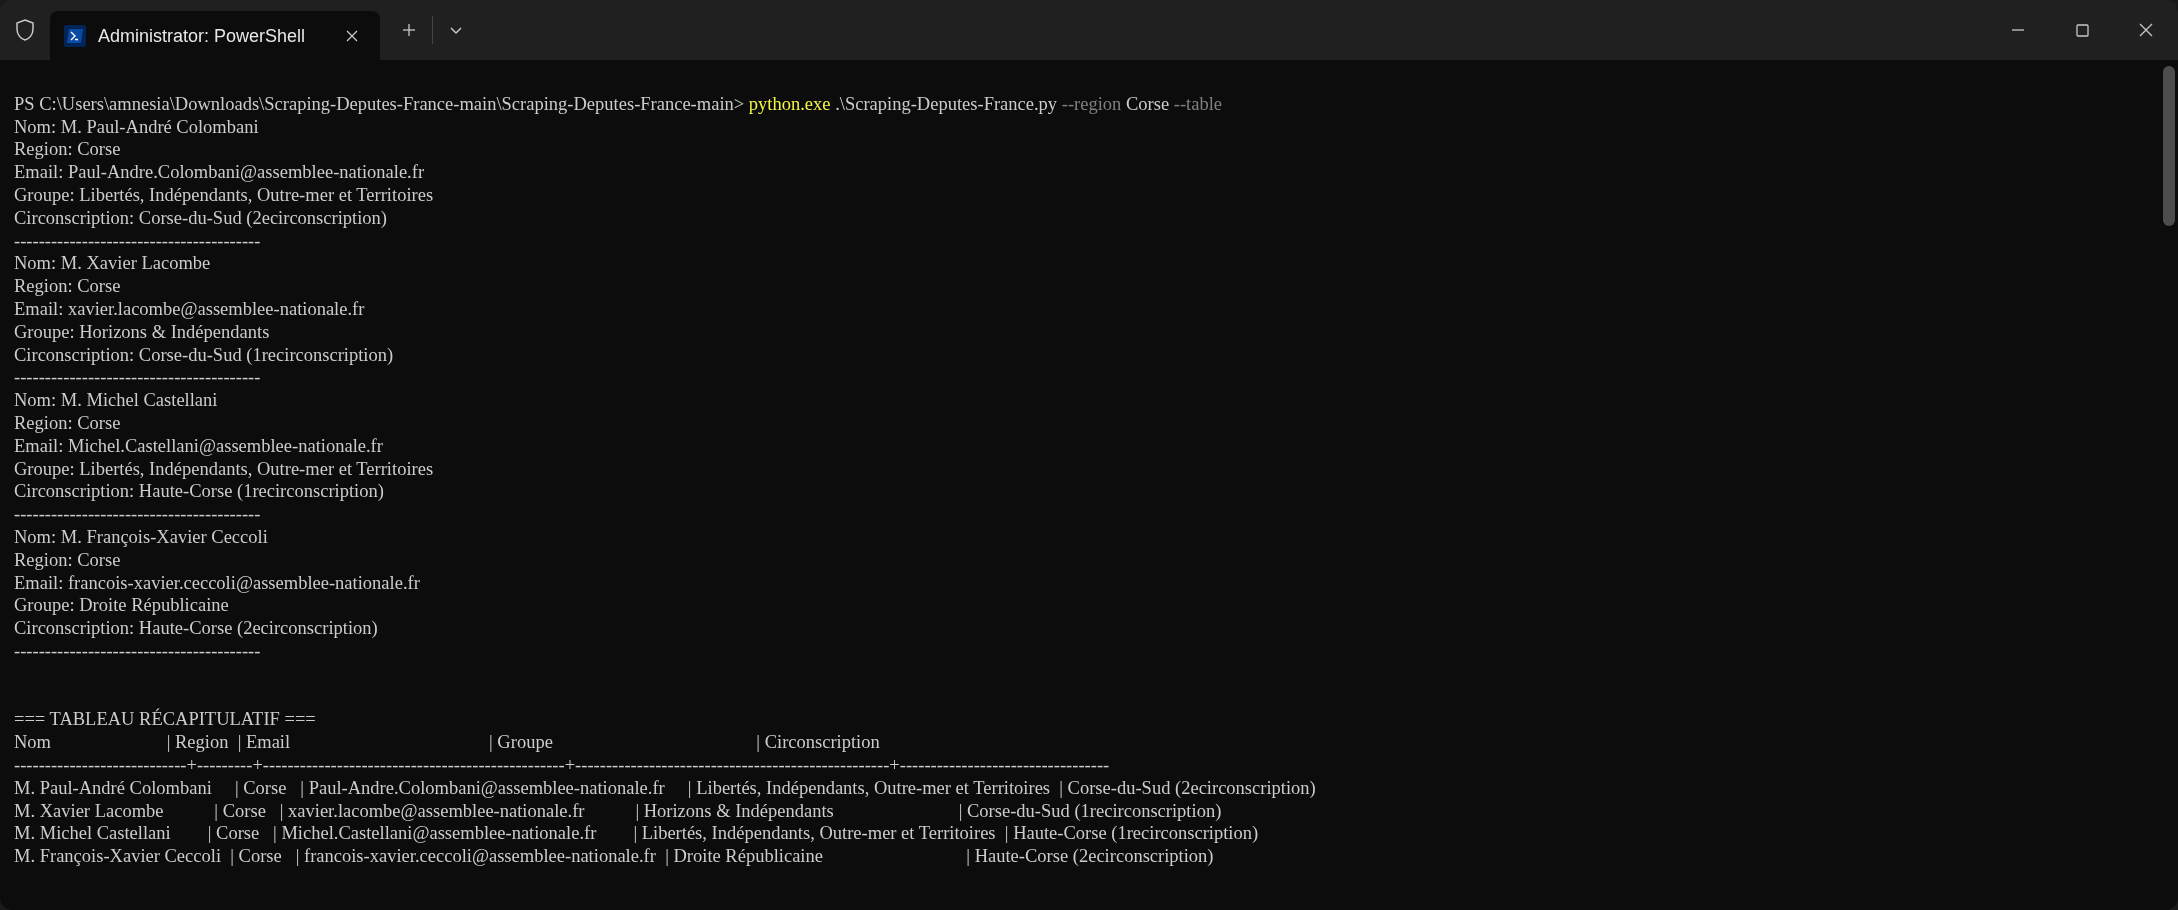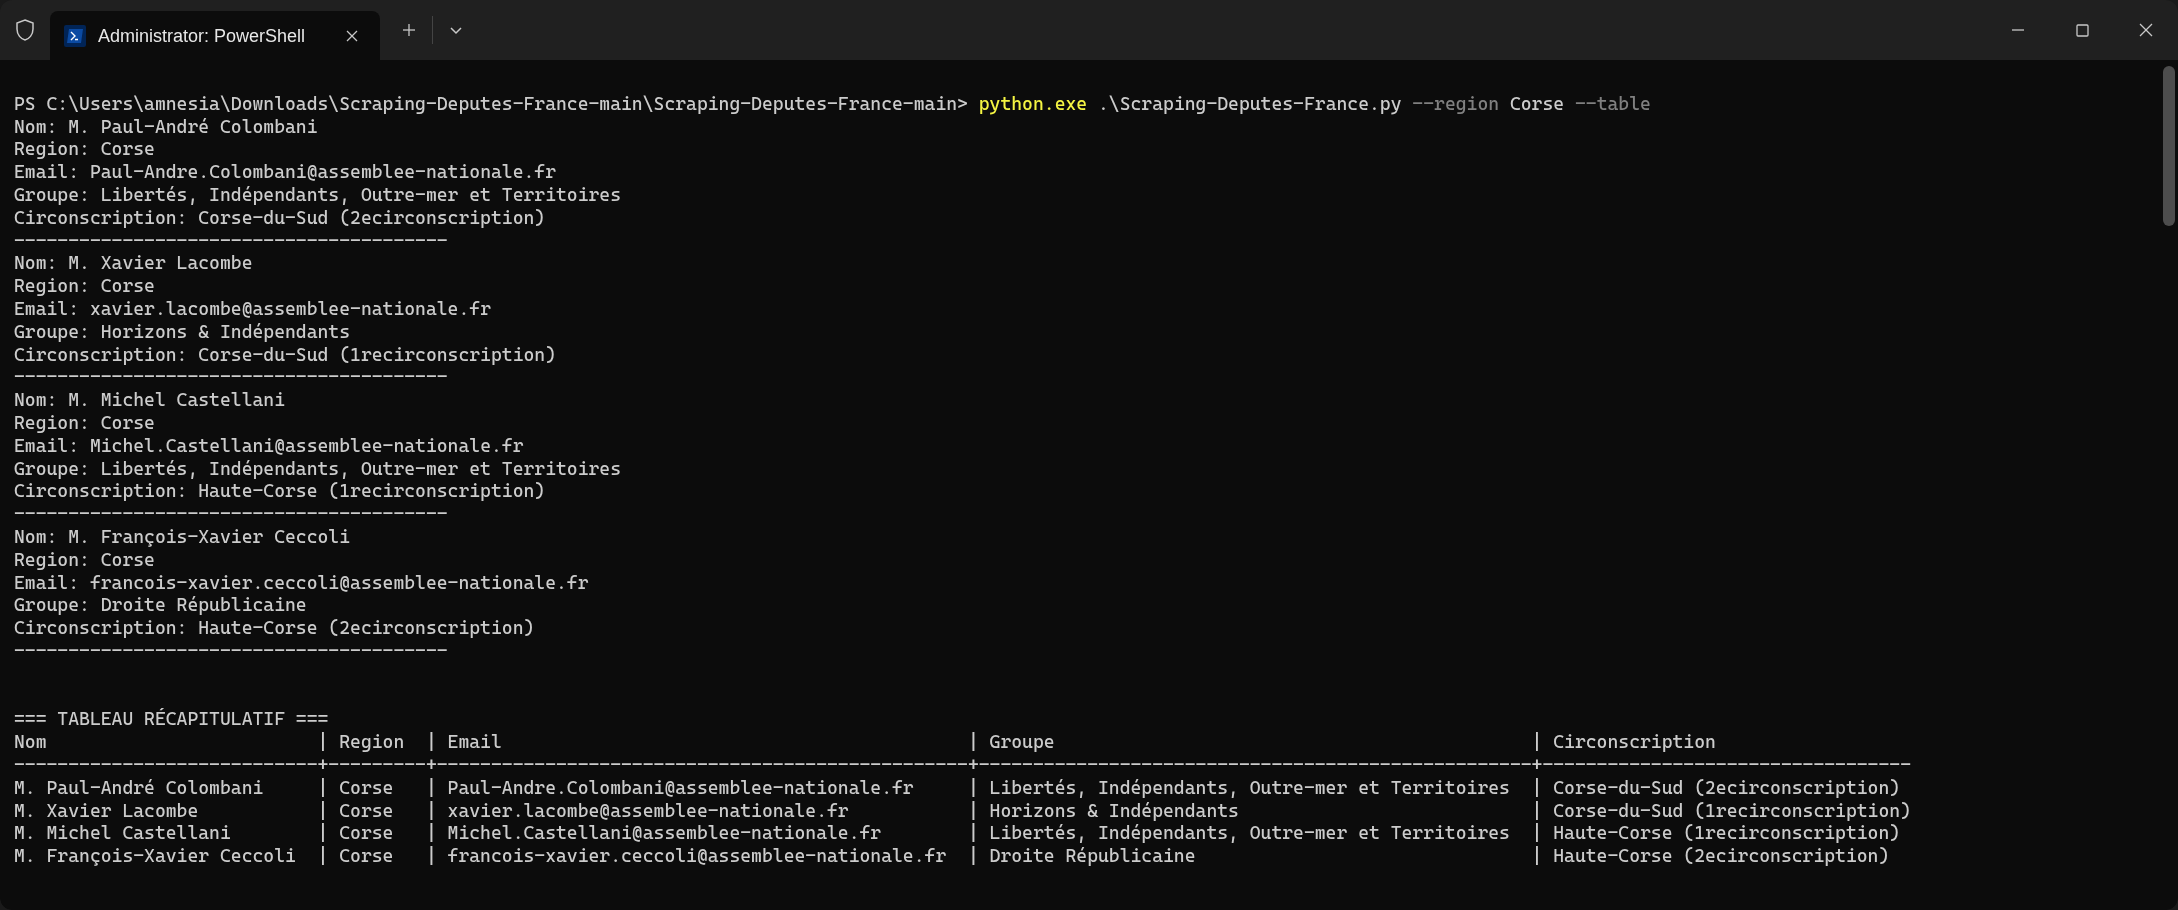"PS" .terminal { font-family: none -> Liberation Serif, serif }
